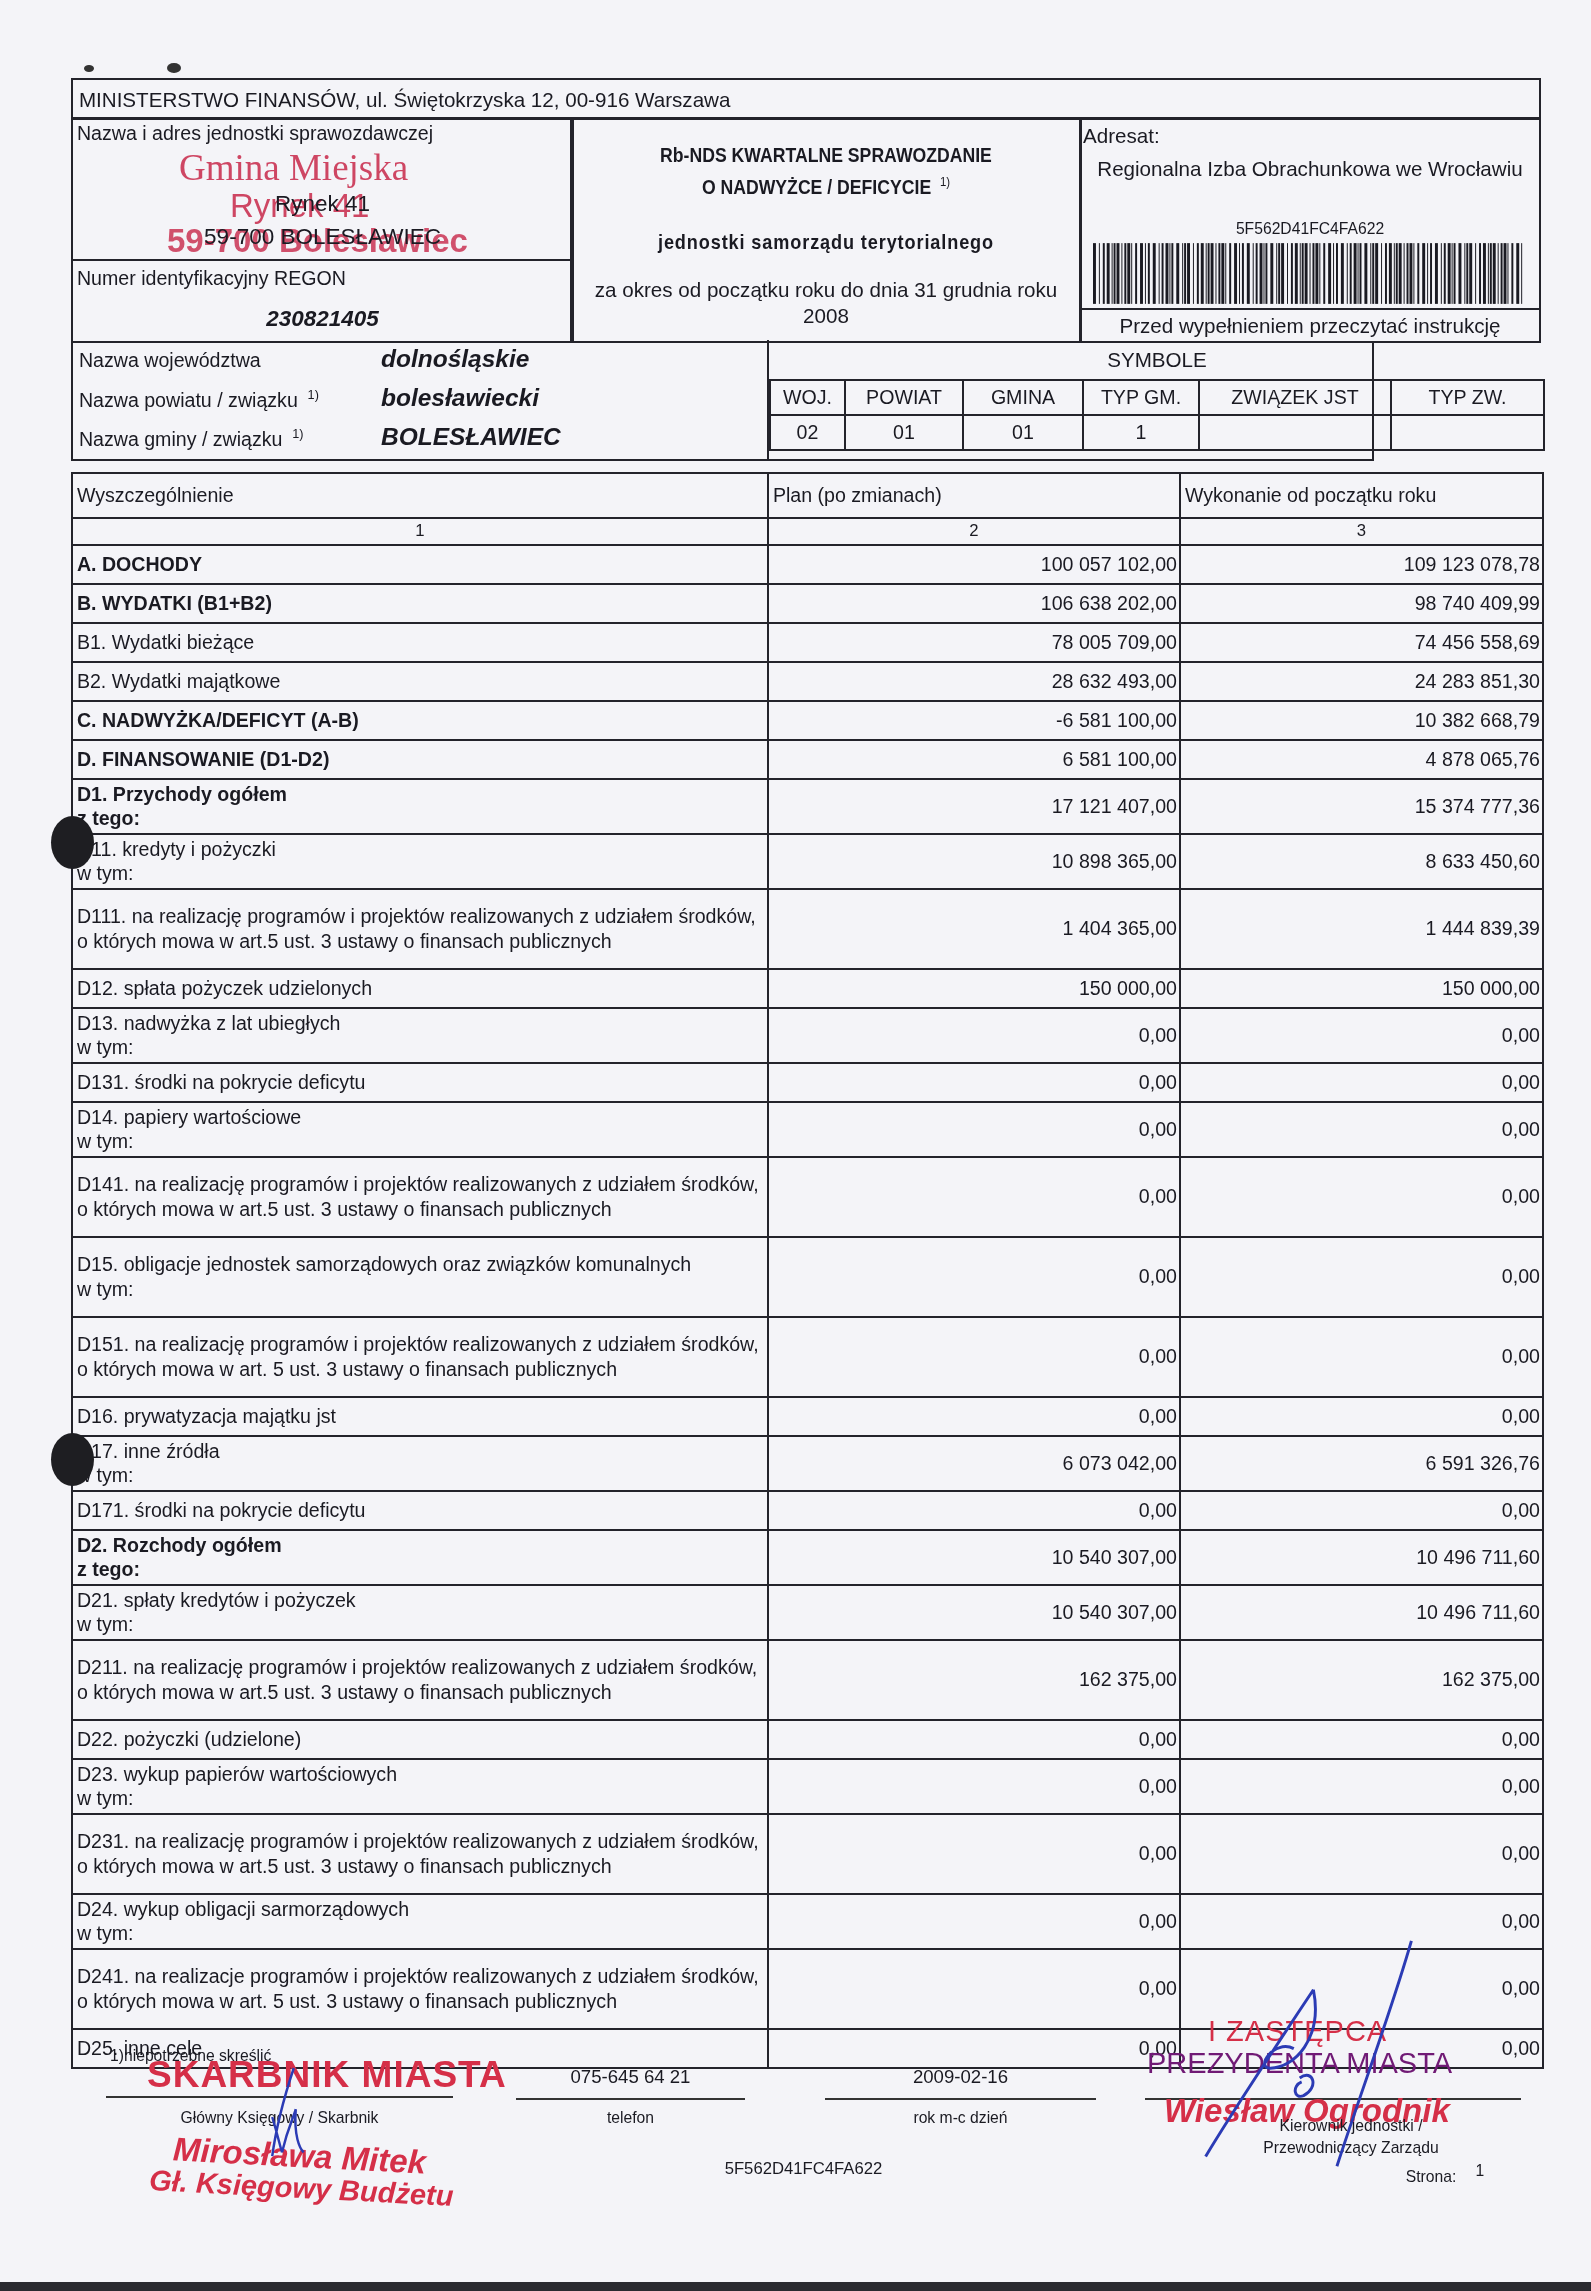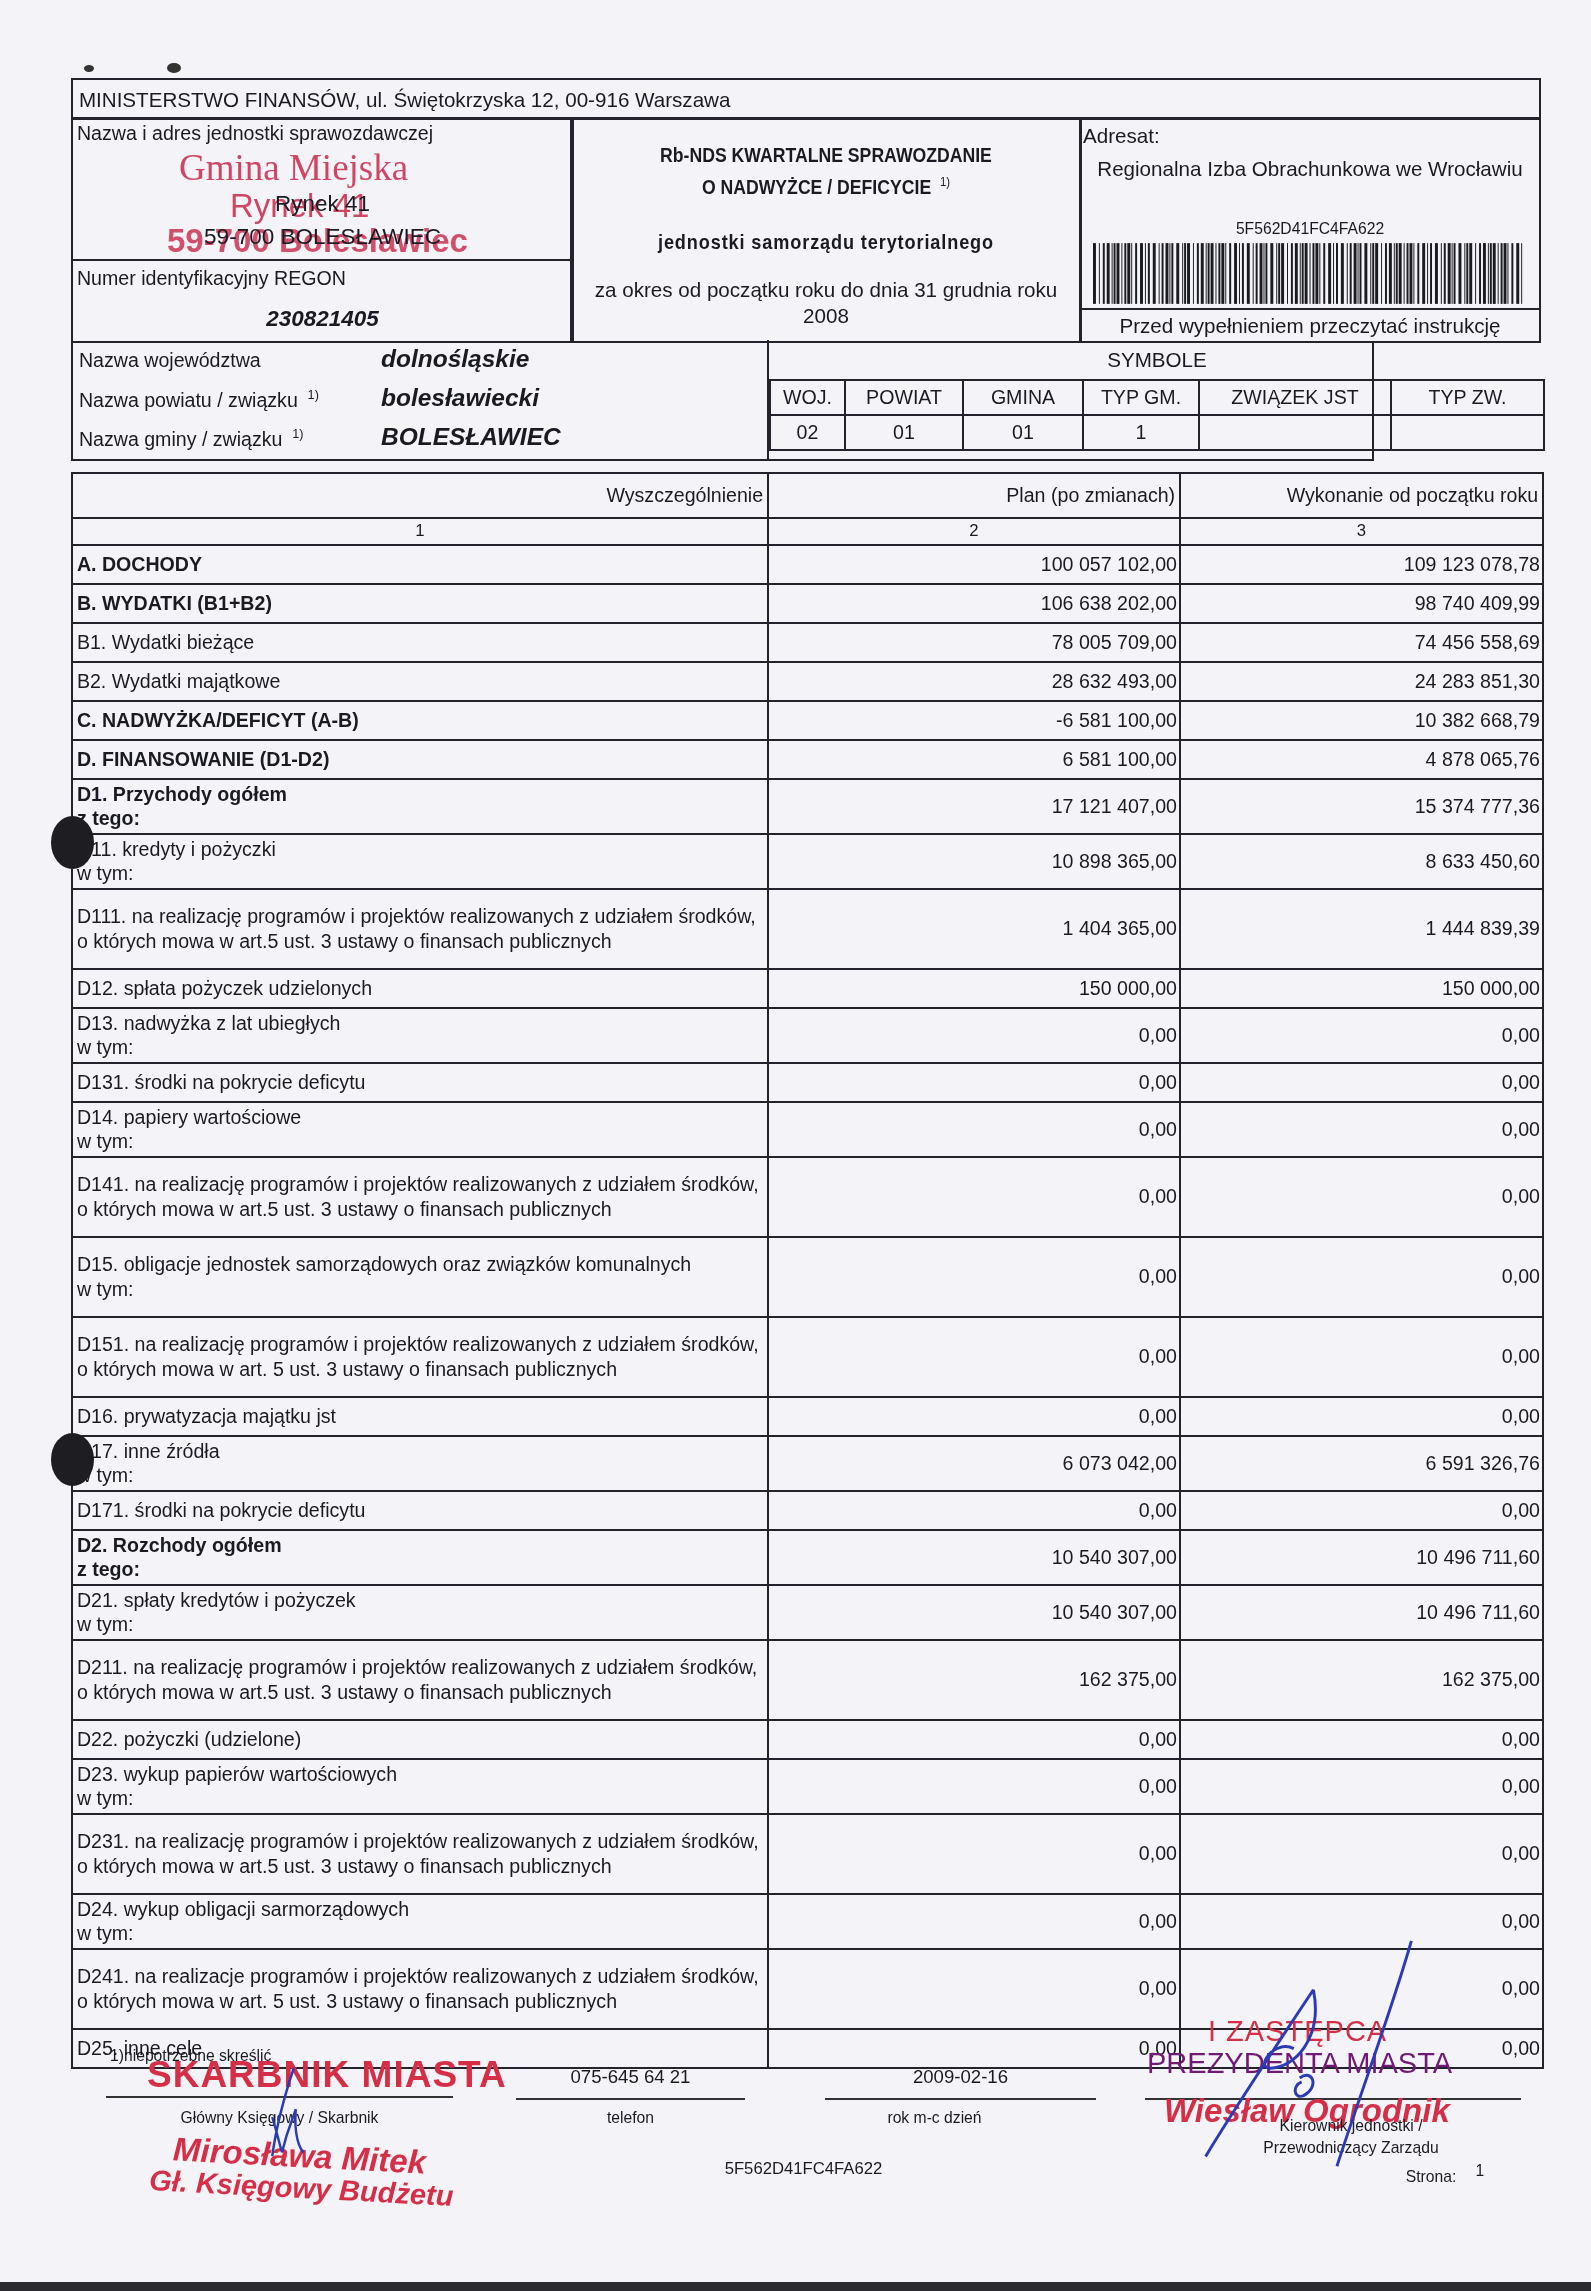"Wyszczególnienie" .main th { text-align: right -> left }
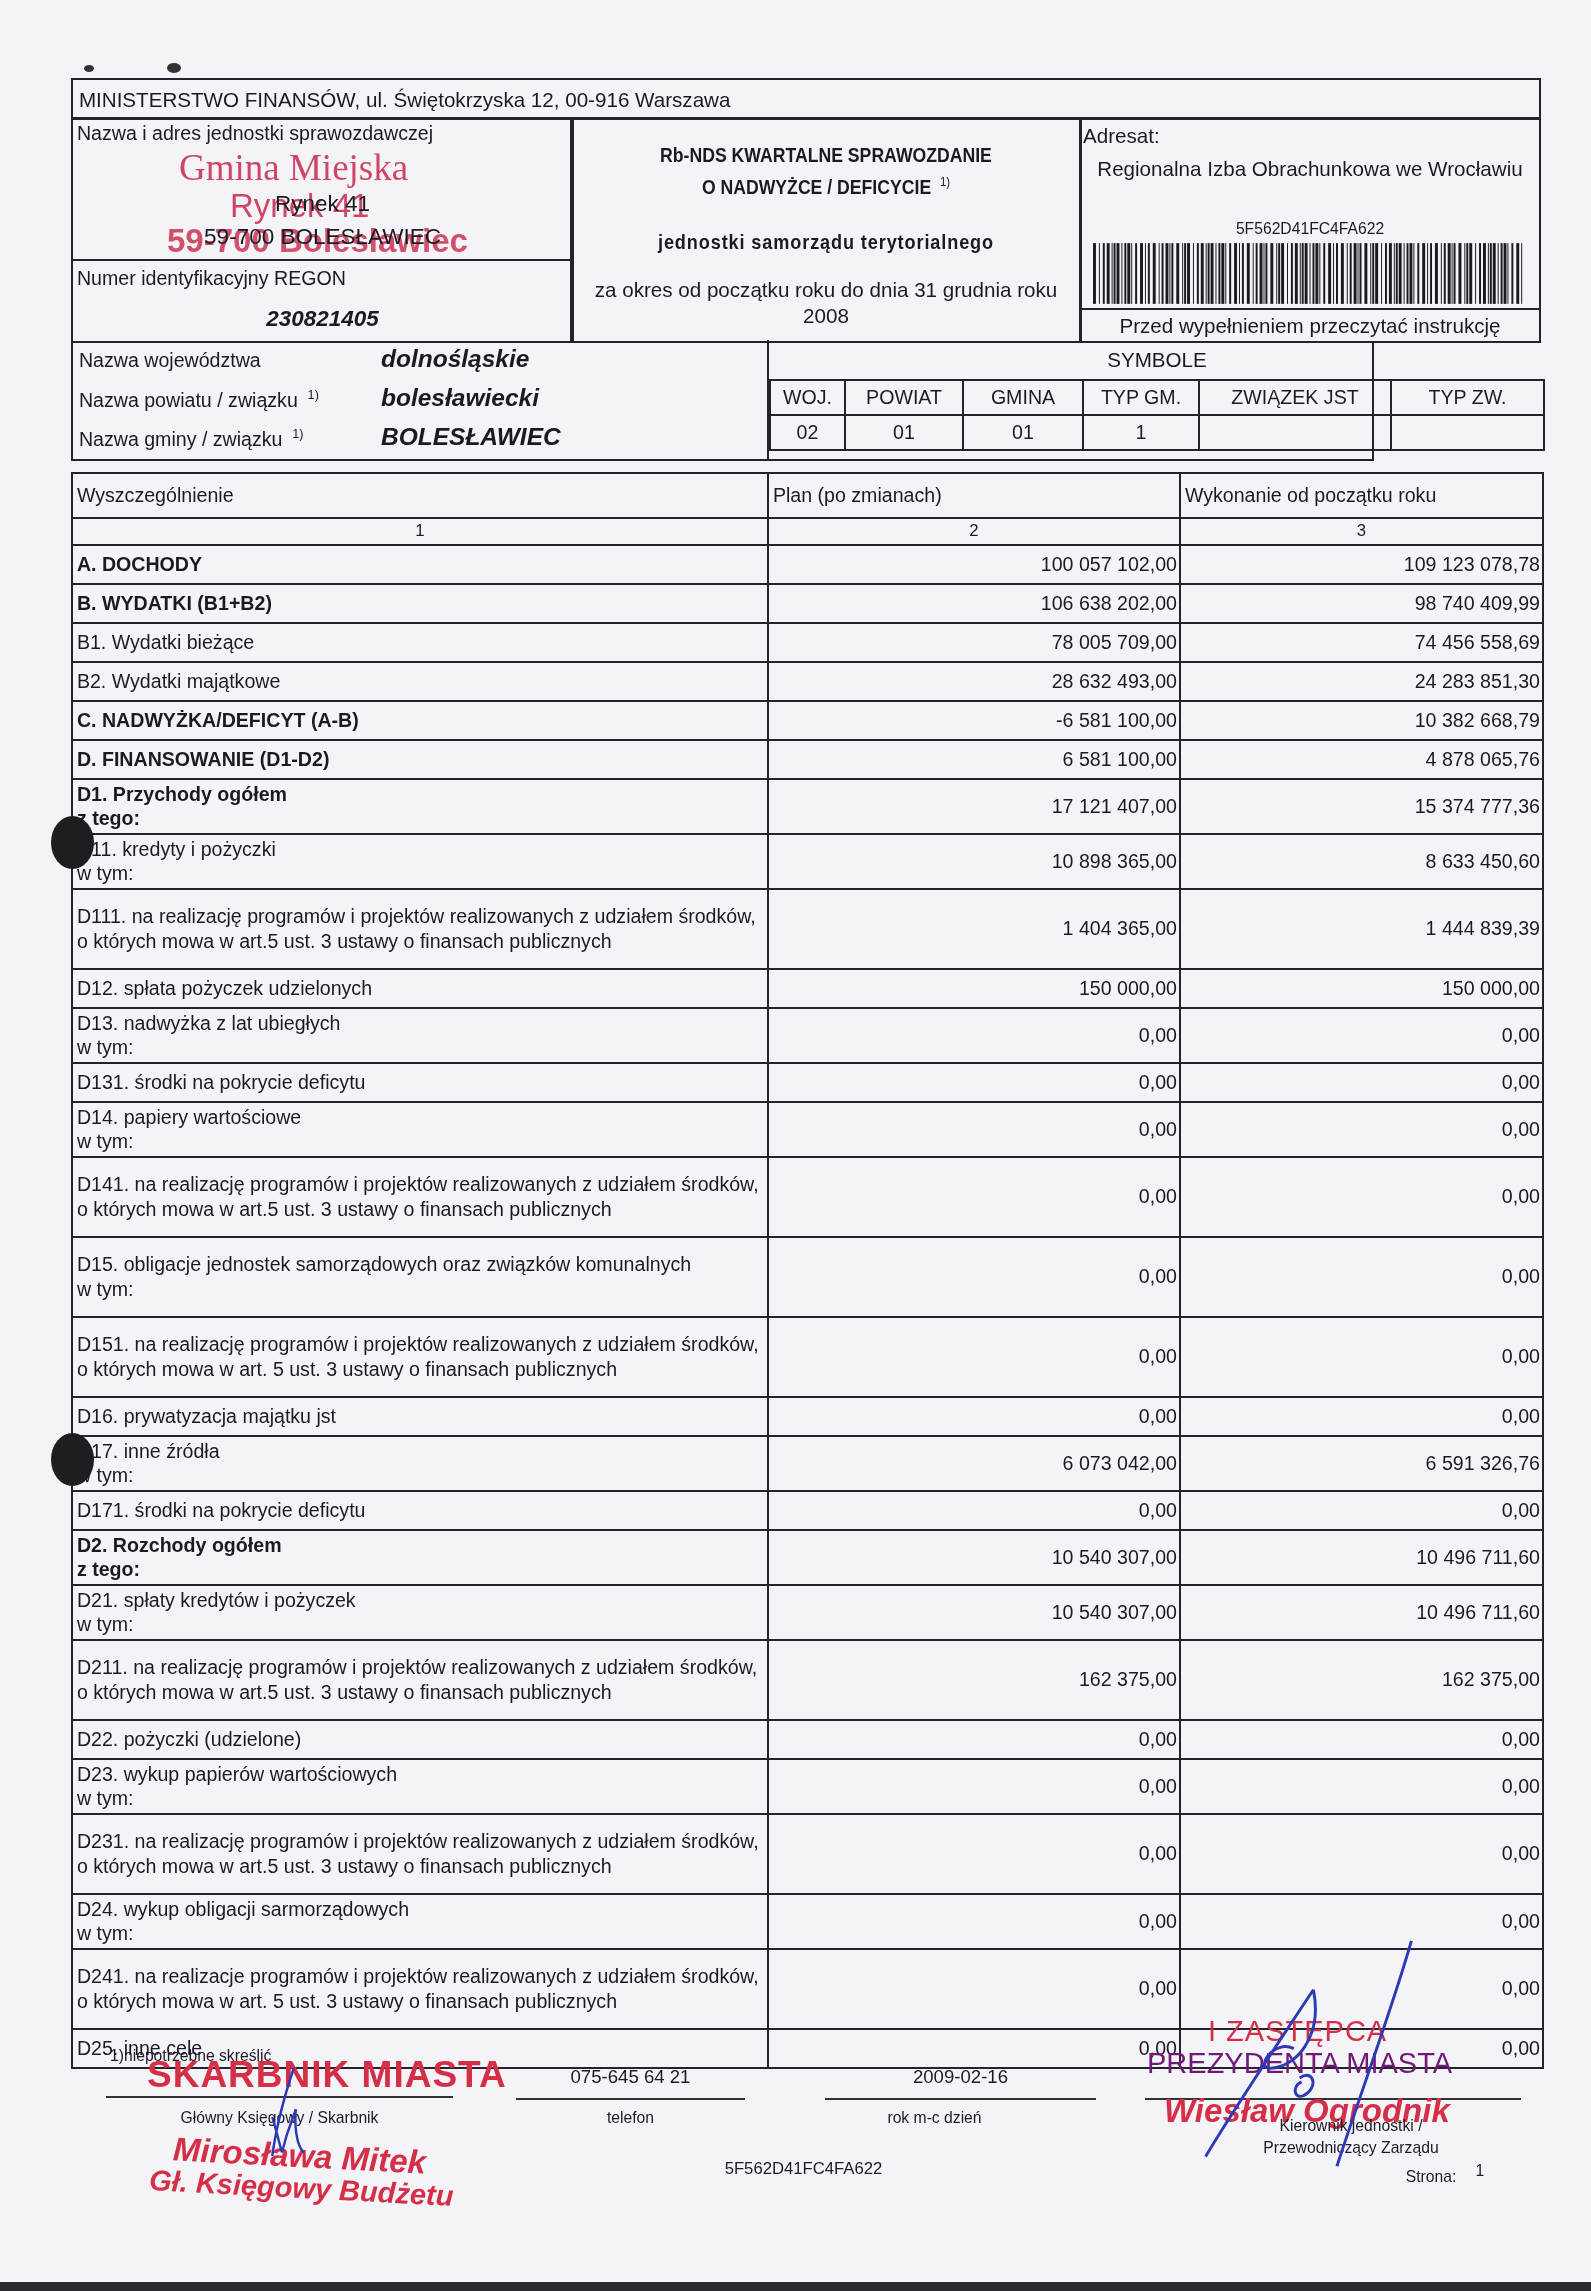"rok m-c dzień" div.cap { left: 799px -> 825px }
